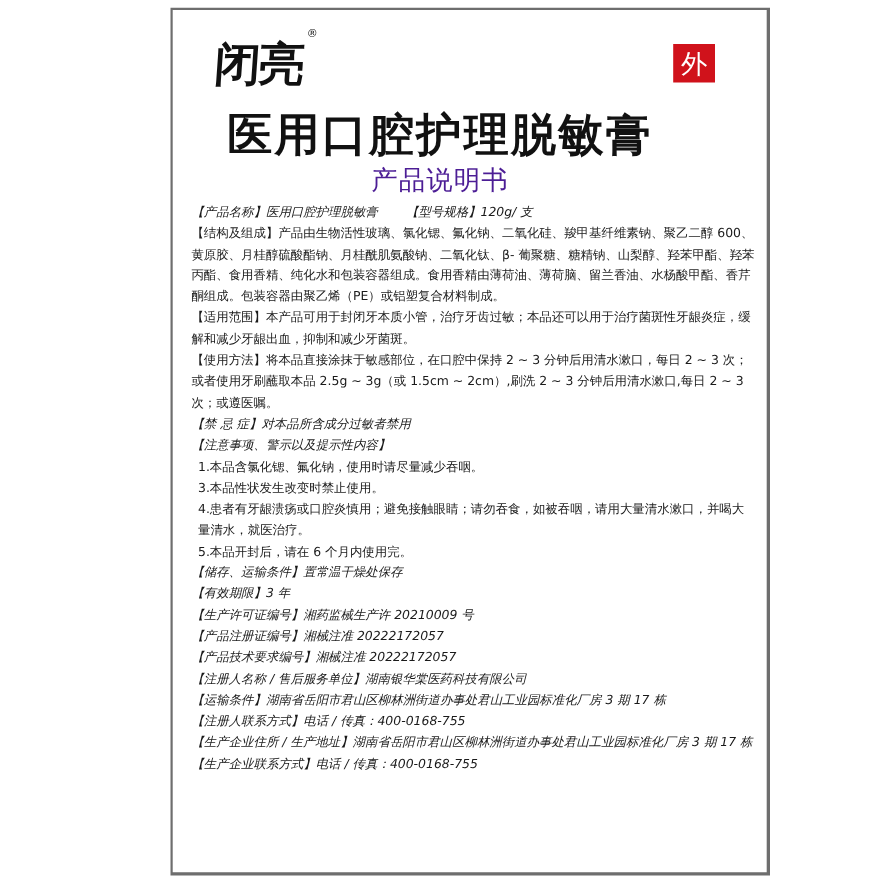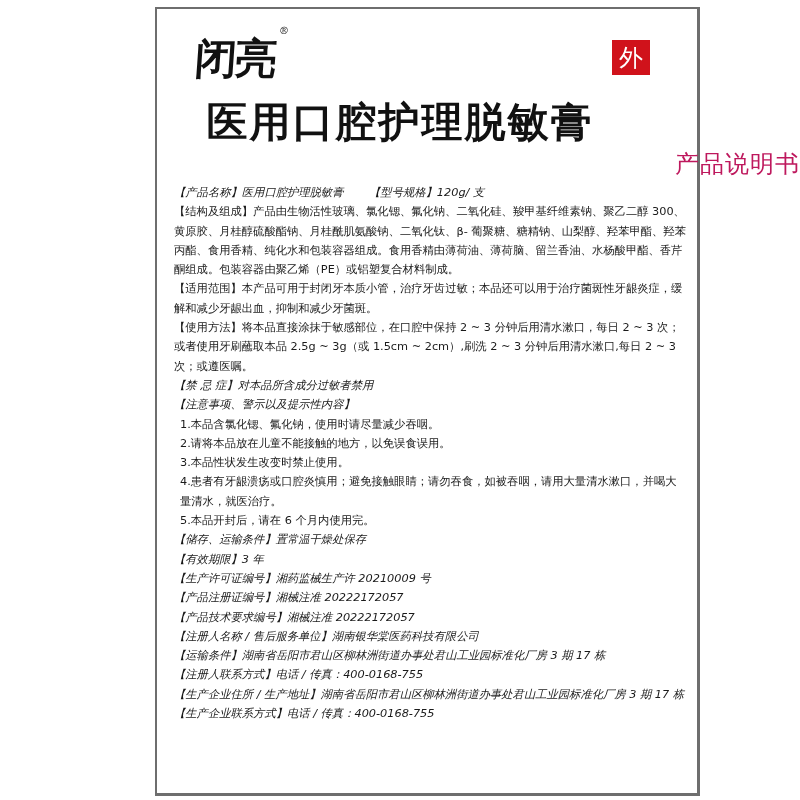"产品说明书" .subtitle { color: #be185d -> #4c1d95; text-align: right -> center }
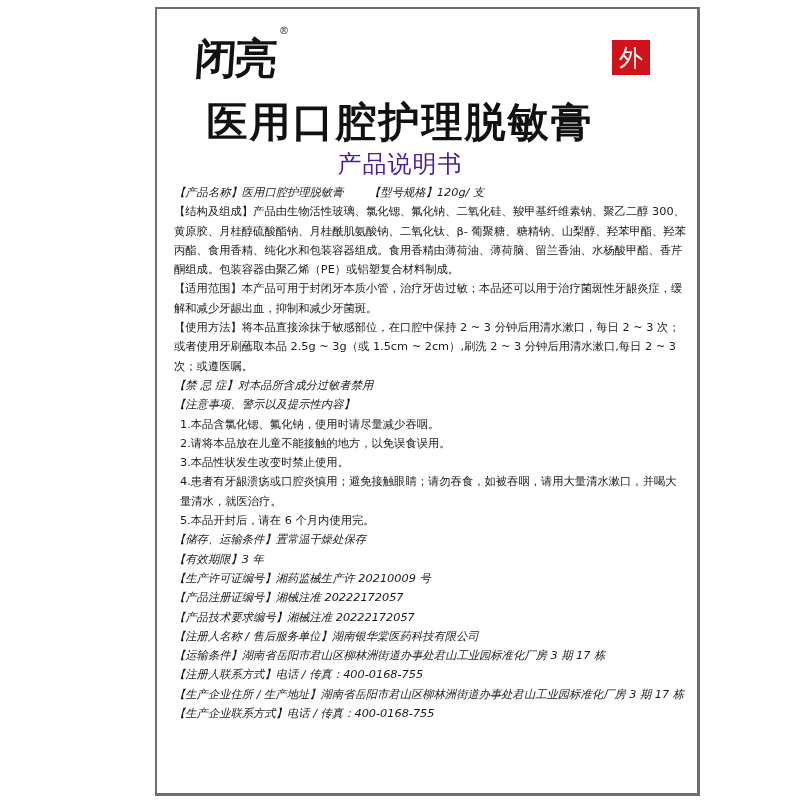"产品由生物活性玻璃、氯化锶、氟化钠、二氧化硅、羧甲基纤维素钠、聚乙二醇" span { text: 300 -> 600 }
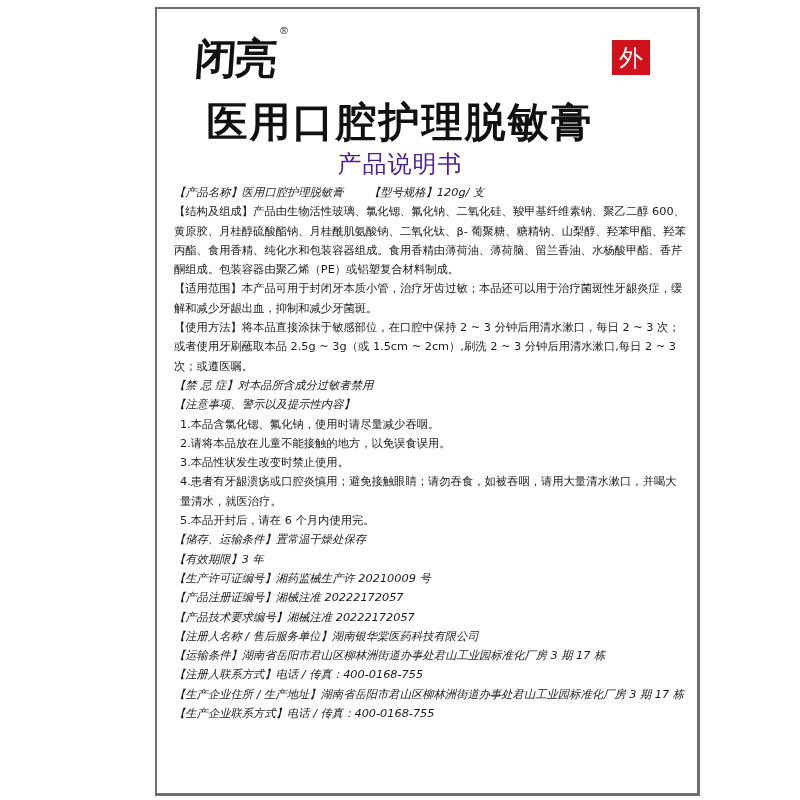"2.请将本品放在儿童不能接触的地方，以免误食误用。" div.wrap { html: <div>2.请将本品放在儿童不能接触的地方，以免误食误用。</div> -> none }
